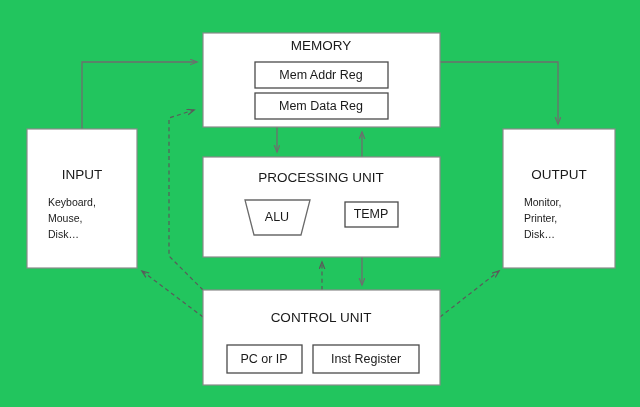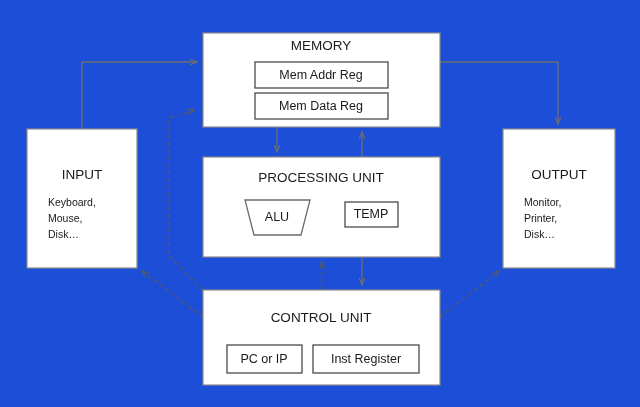"MEMORY" #diagram-root { background: #1d4ed8 -> #22c55e }
